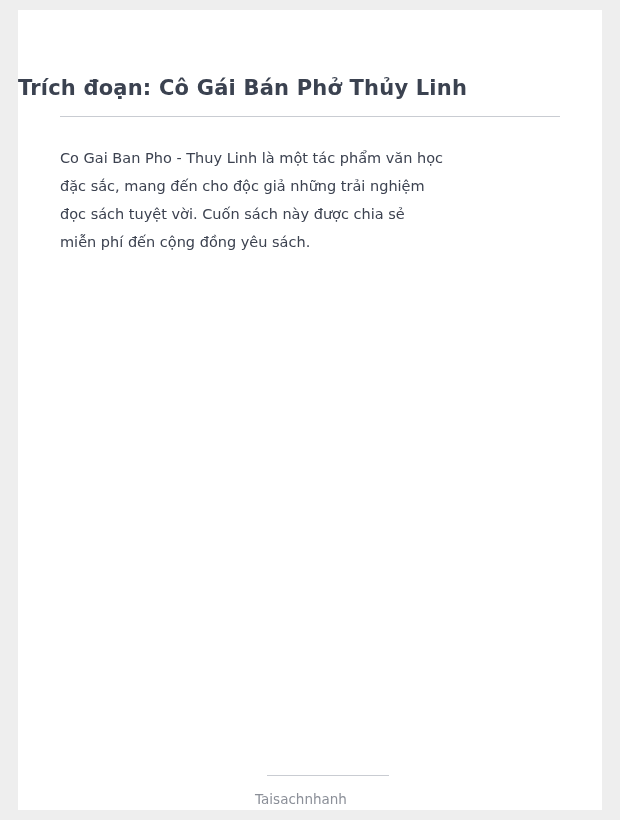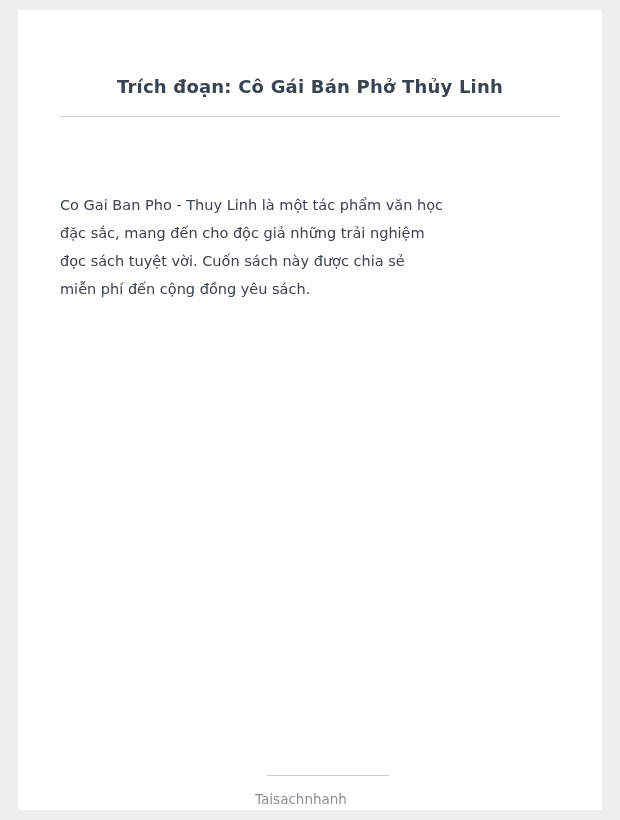"Trích đoạn: Cô Gái Bán" .doc-title { font-size: 18px -> 21px; text-align: center -> left }
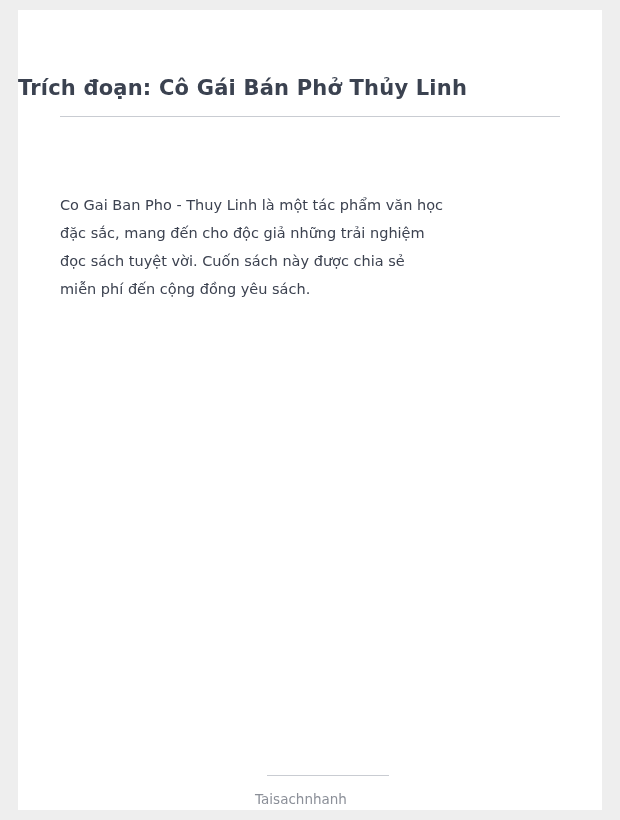"Co Gai Ban Pho -" .body-text { margin-top: 47px -> none }
